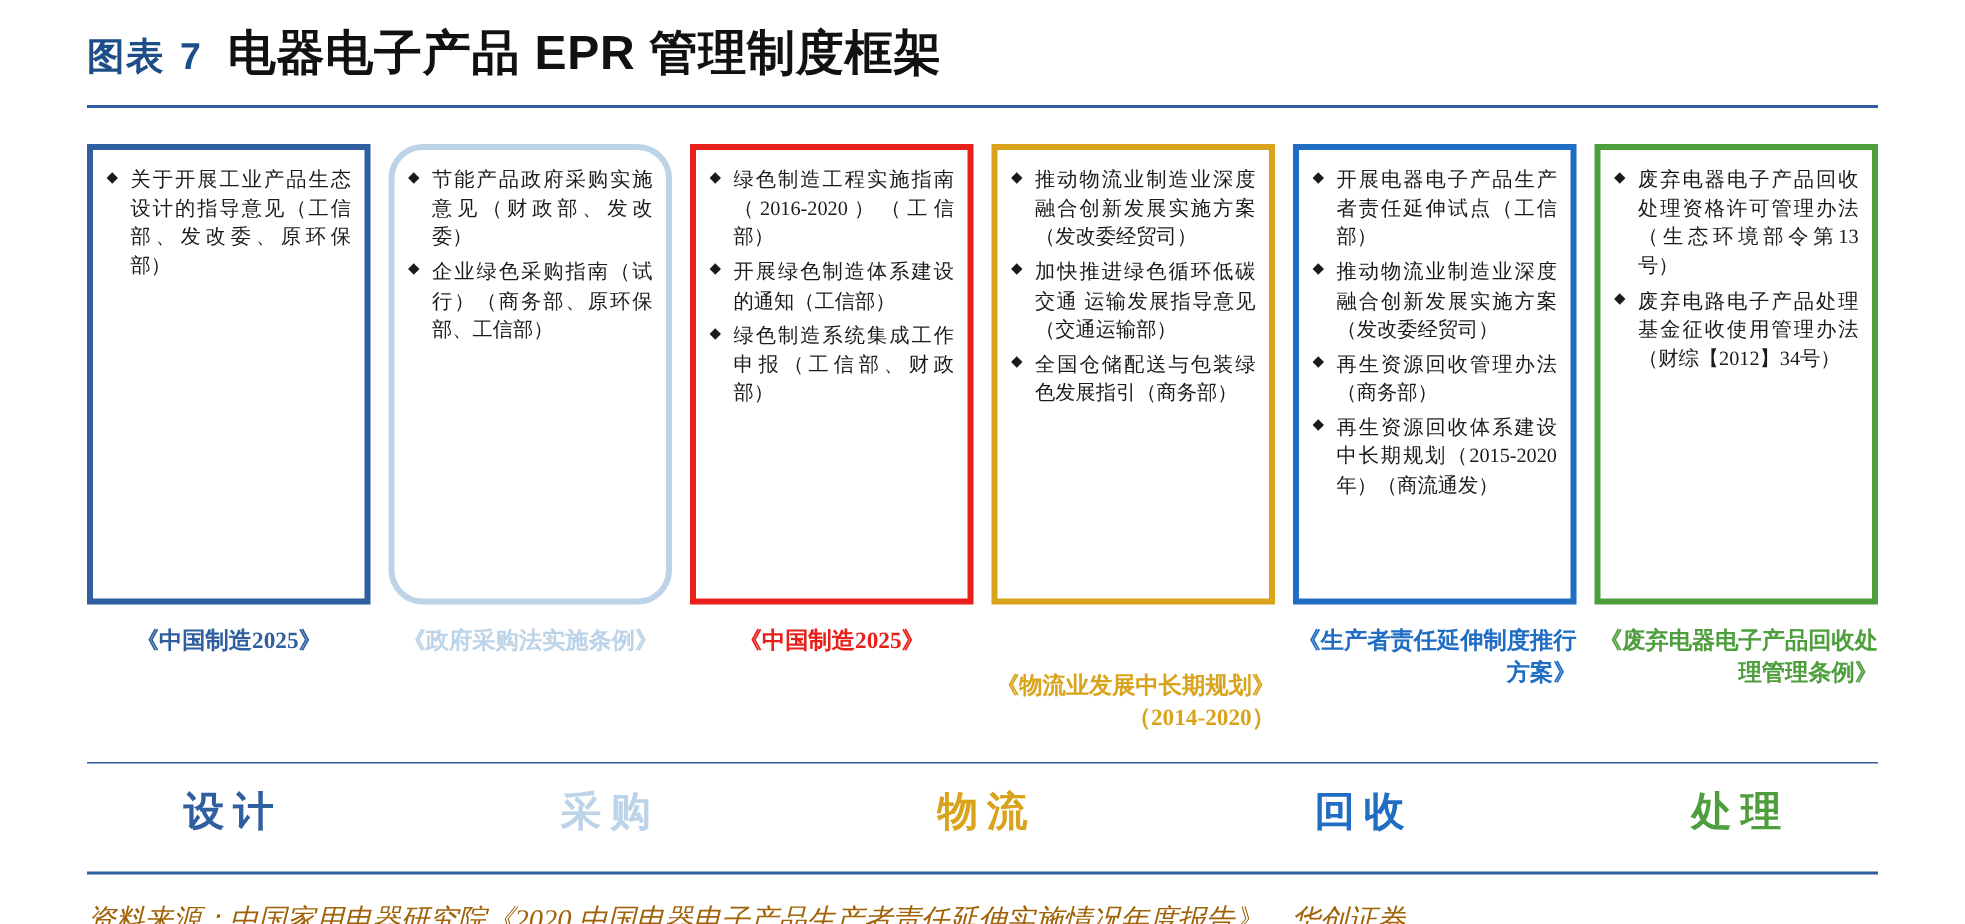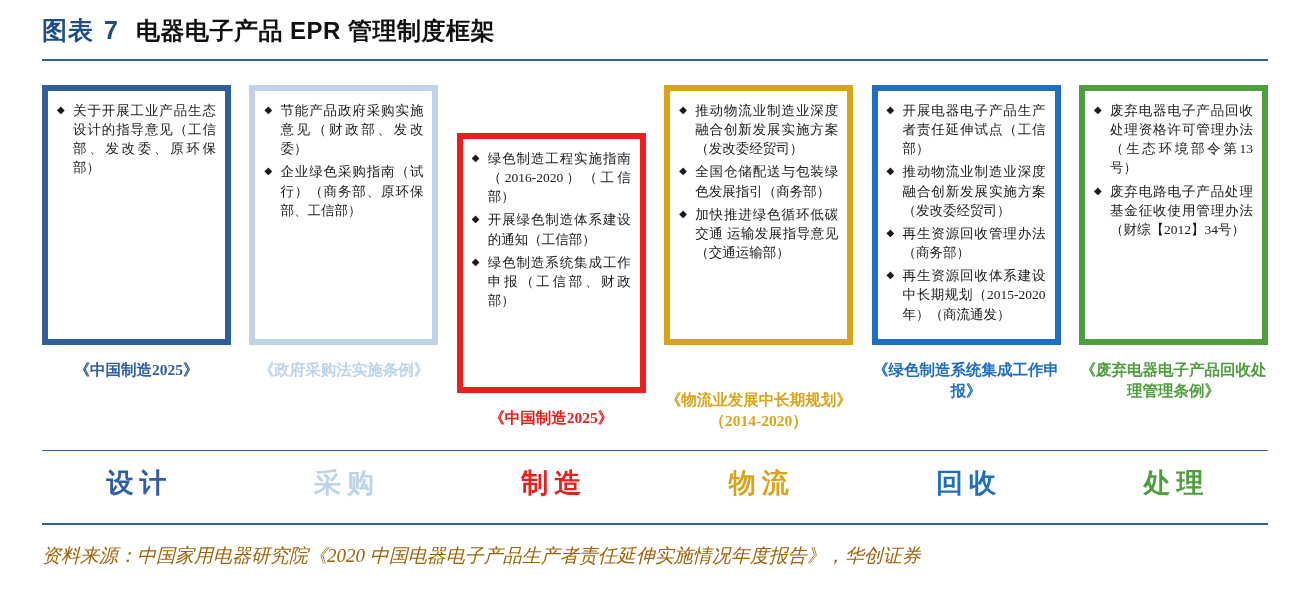"图表" .page { padding: 0 42px -> 0 58px }
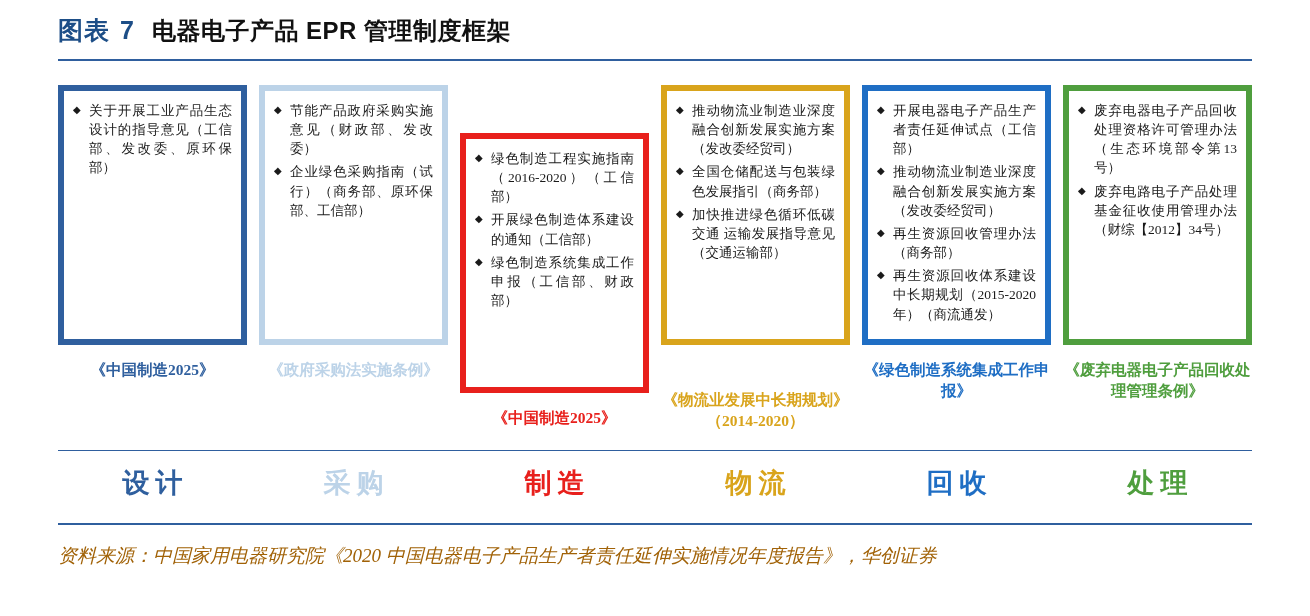"电器电子产品 EPR 管理制度框架" .title-text { font-size: 24px -> 32px }
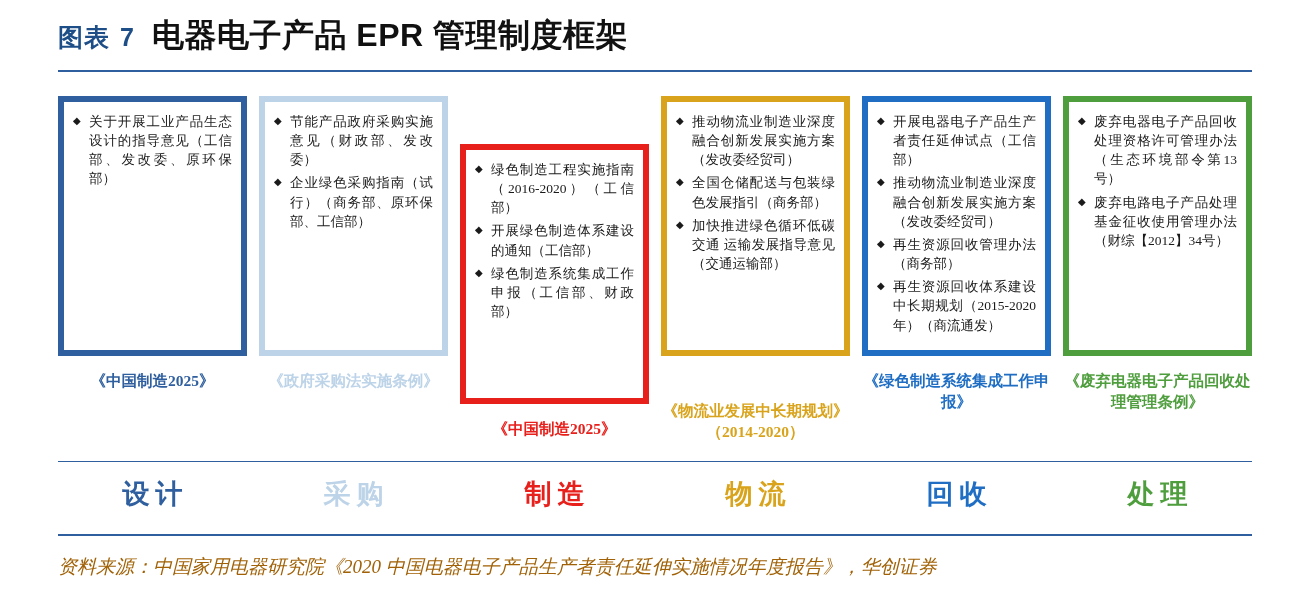"关于开展工业产品生态设计的指导意见（工信部、发改委、原环保部）" .box { border: 6px solid #0f766e -> 4px solid #0f766e; height: 260px -> 307px }
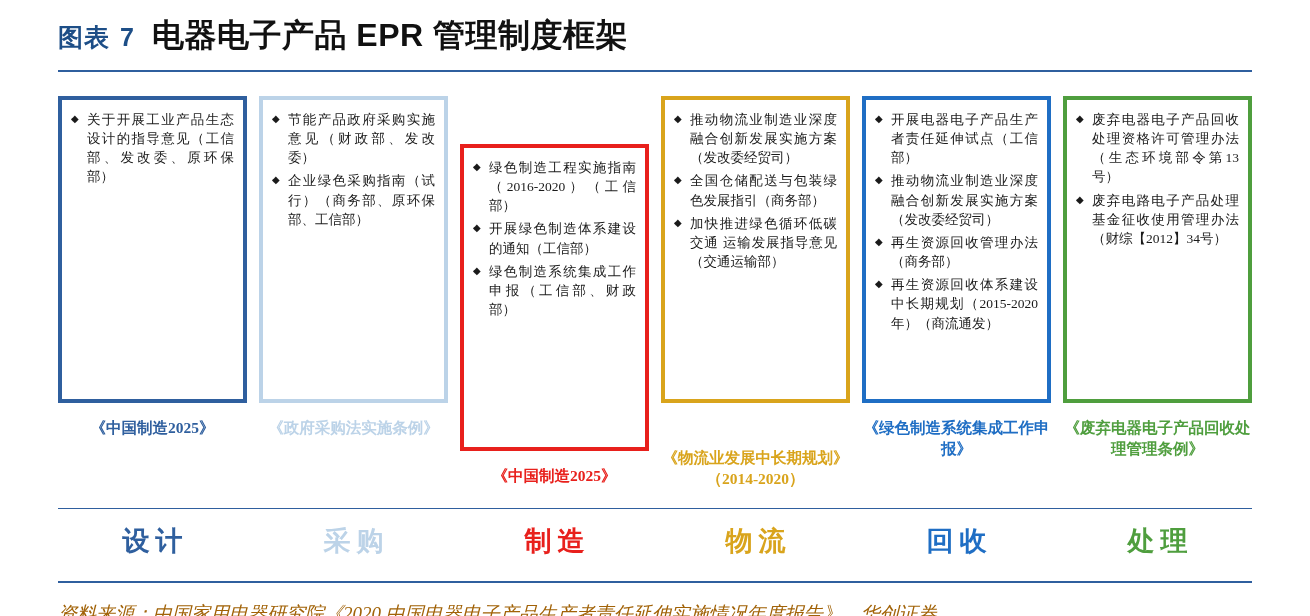"节能产品政府采购实施意见（财政部、发改委）" div.box { border-radius: none -> 23px }
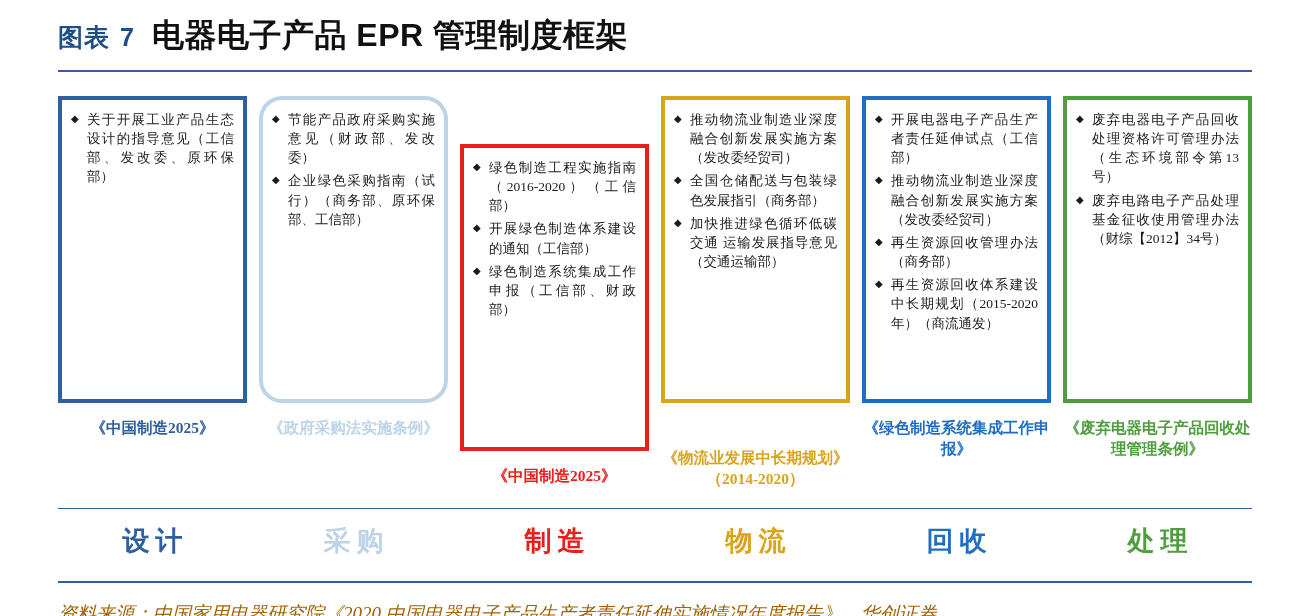"绿色制造工程实施指南（2016-2020）（工信部）" div.box { margin-top: 48px -> none }
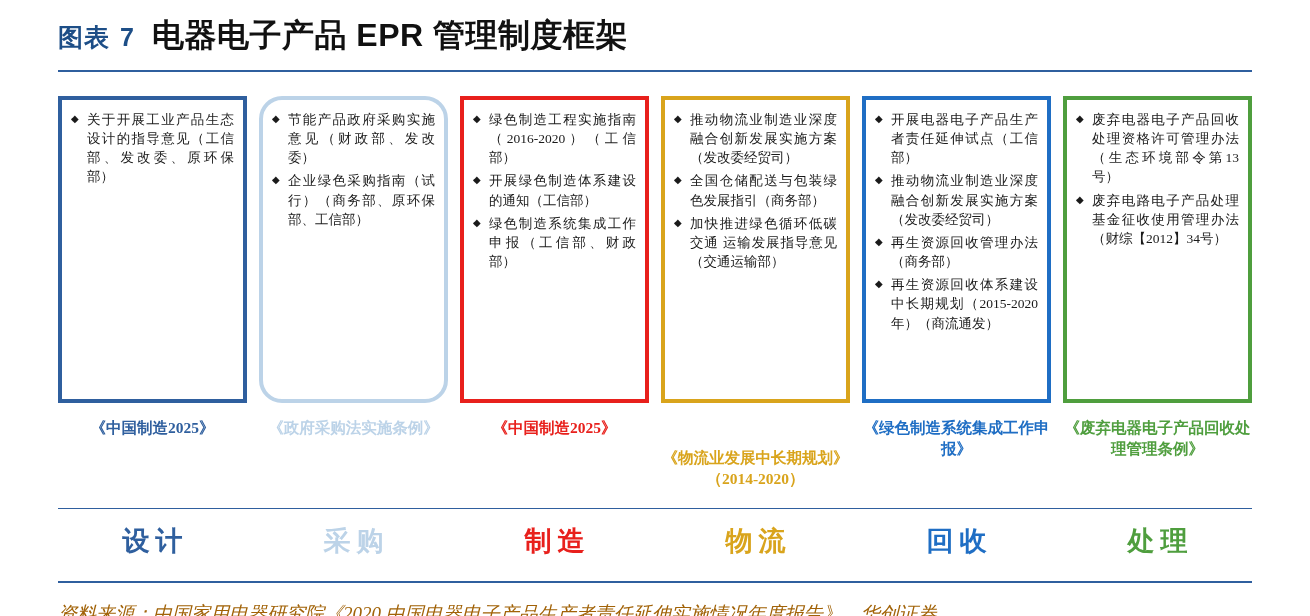"全国仓储配送与包装绿色发展指引（商务部）" li { order: before "加快推进绿色循环低碳交通 运输发展指导意见（交通运输部）" -> after "加快推进绿色循环低碳交通 运输发展指导意见（交通运输部）" }
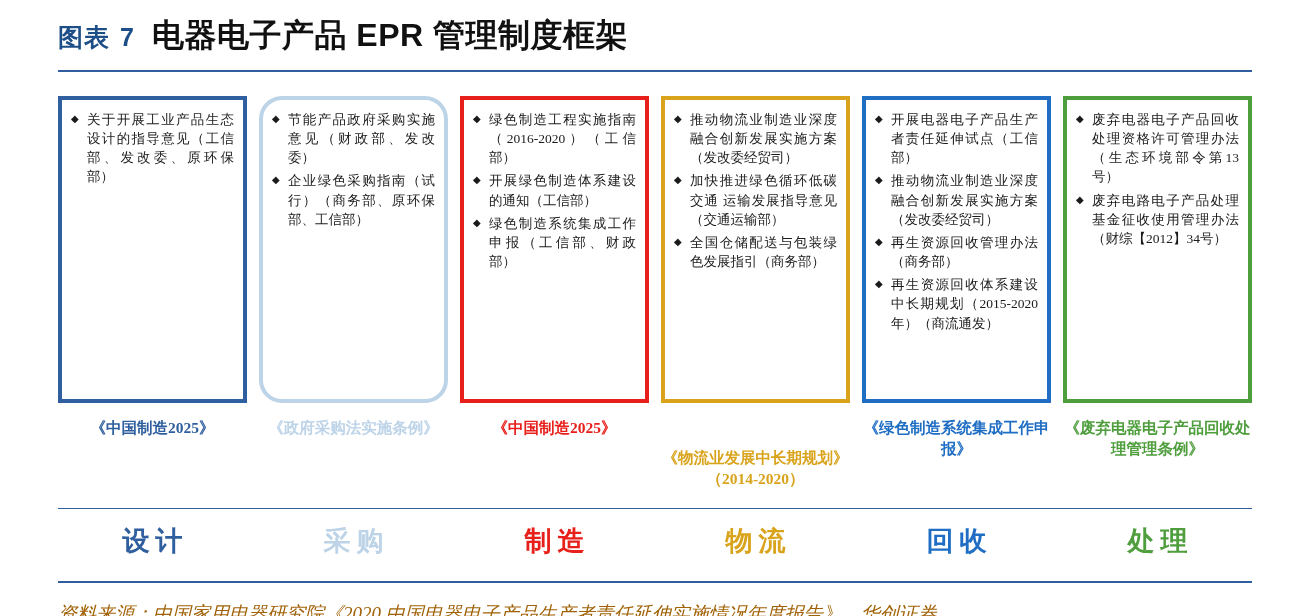"《中国制造2025》" .caption { text-align: center -> right }
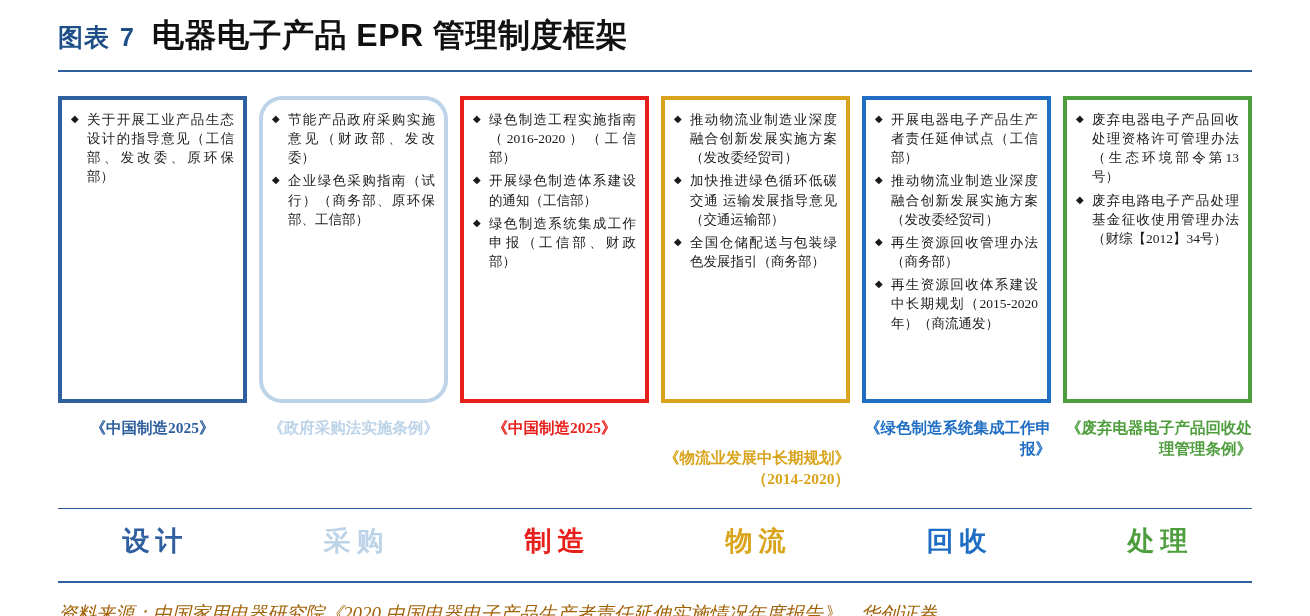"《绿色制造系统集成工作申报》" div.caption { text: 绿色制造系统集成工作申报 -> 生产者责任延伸制度推行方案 }
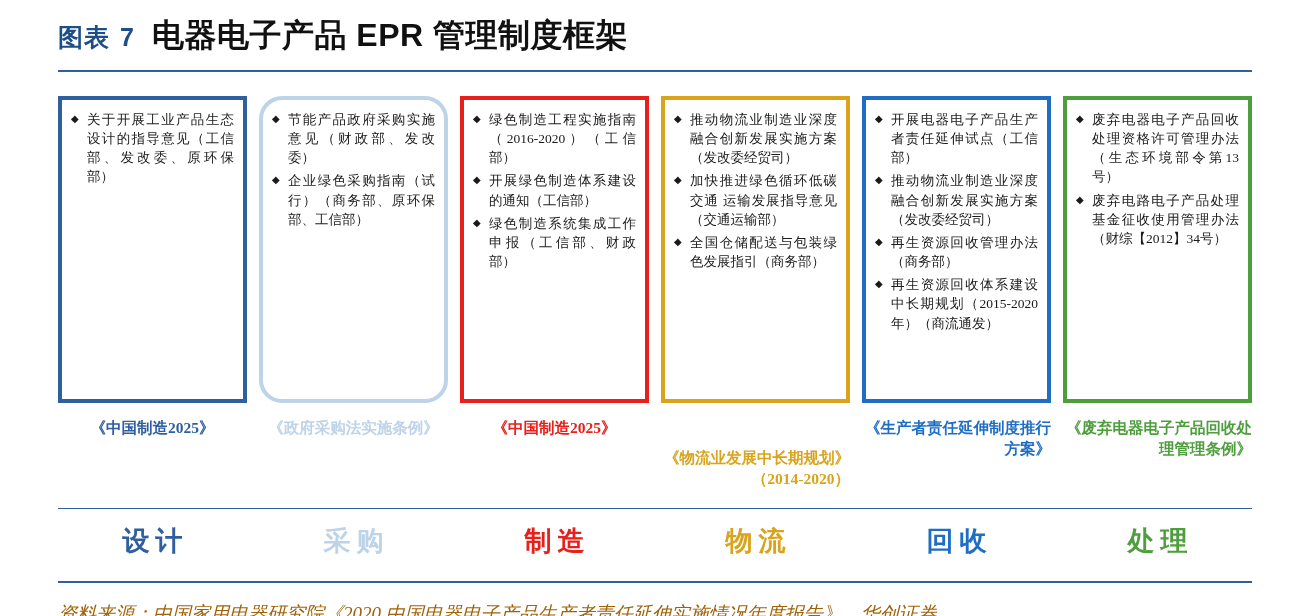"制造" div.col { html: <div> <div>制造</div> </div> -> none }
